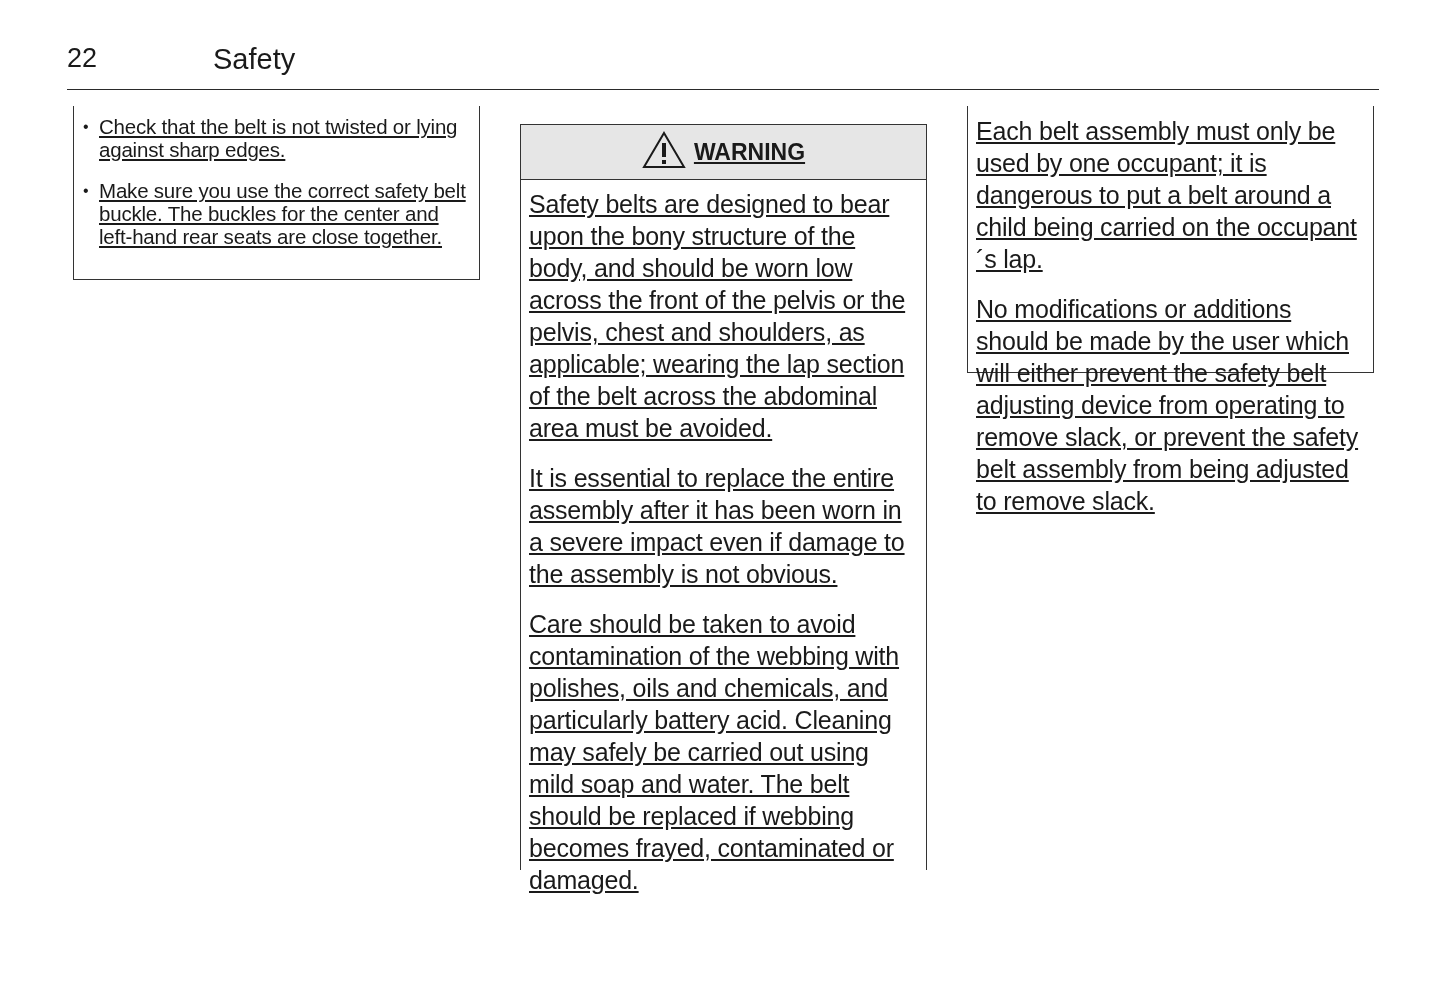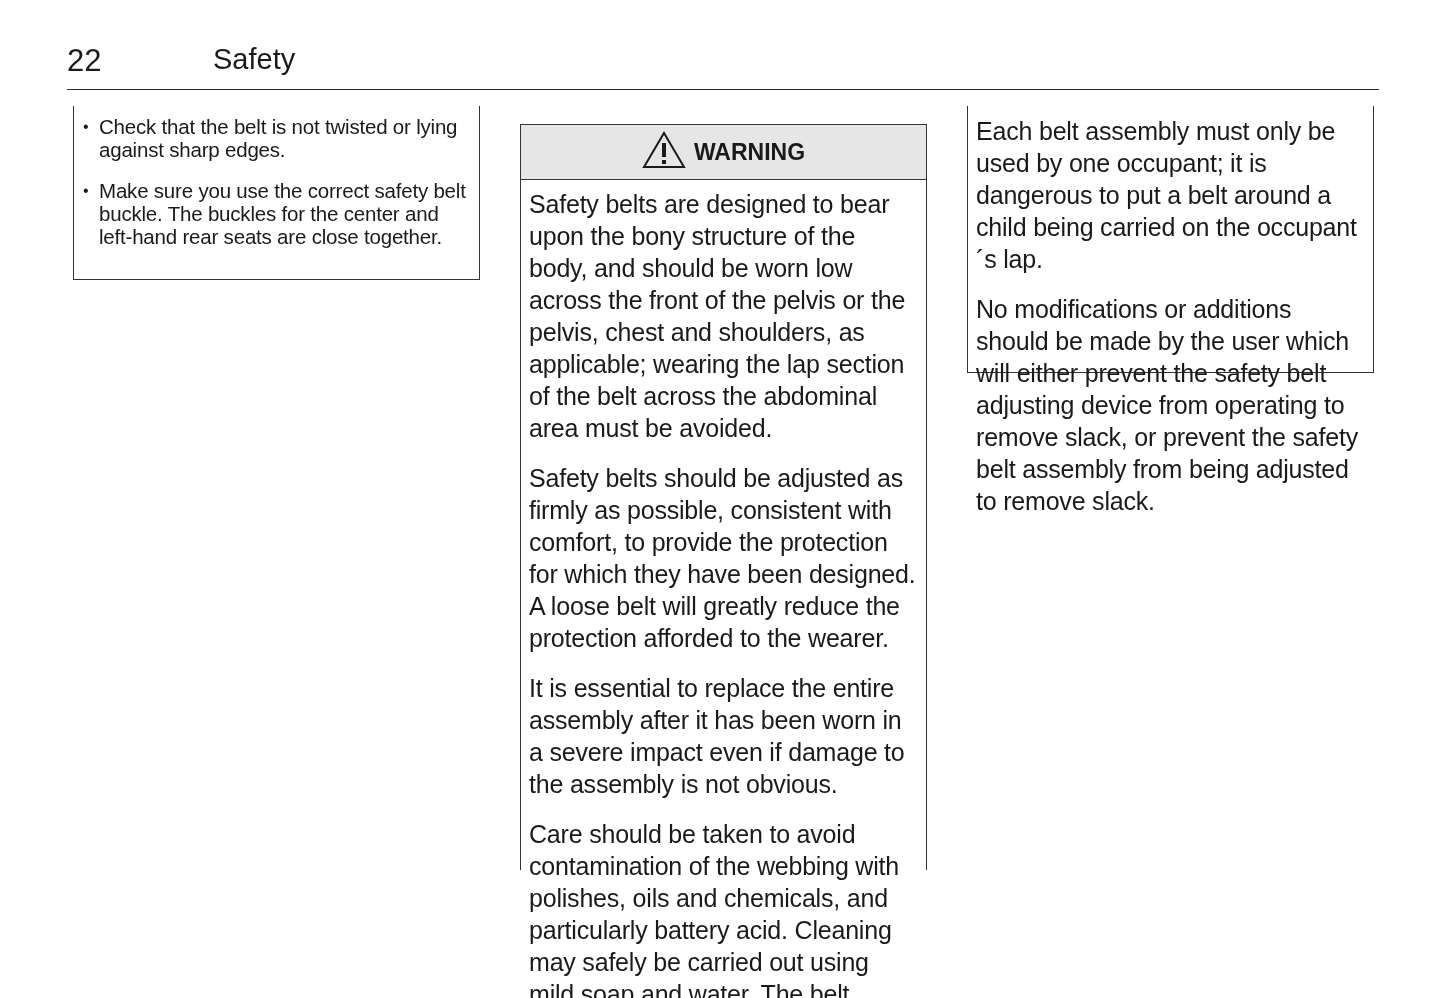"22" .page-num { font-size: 31px -> 27px }
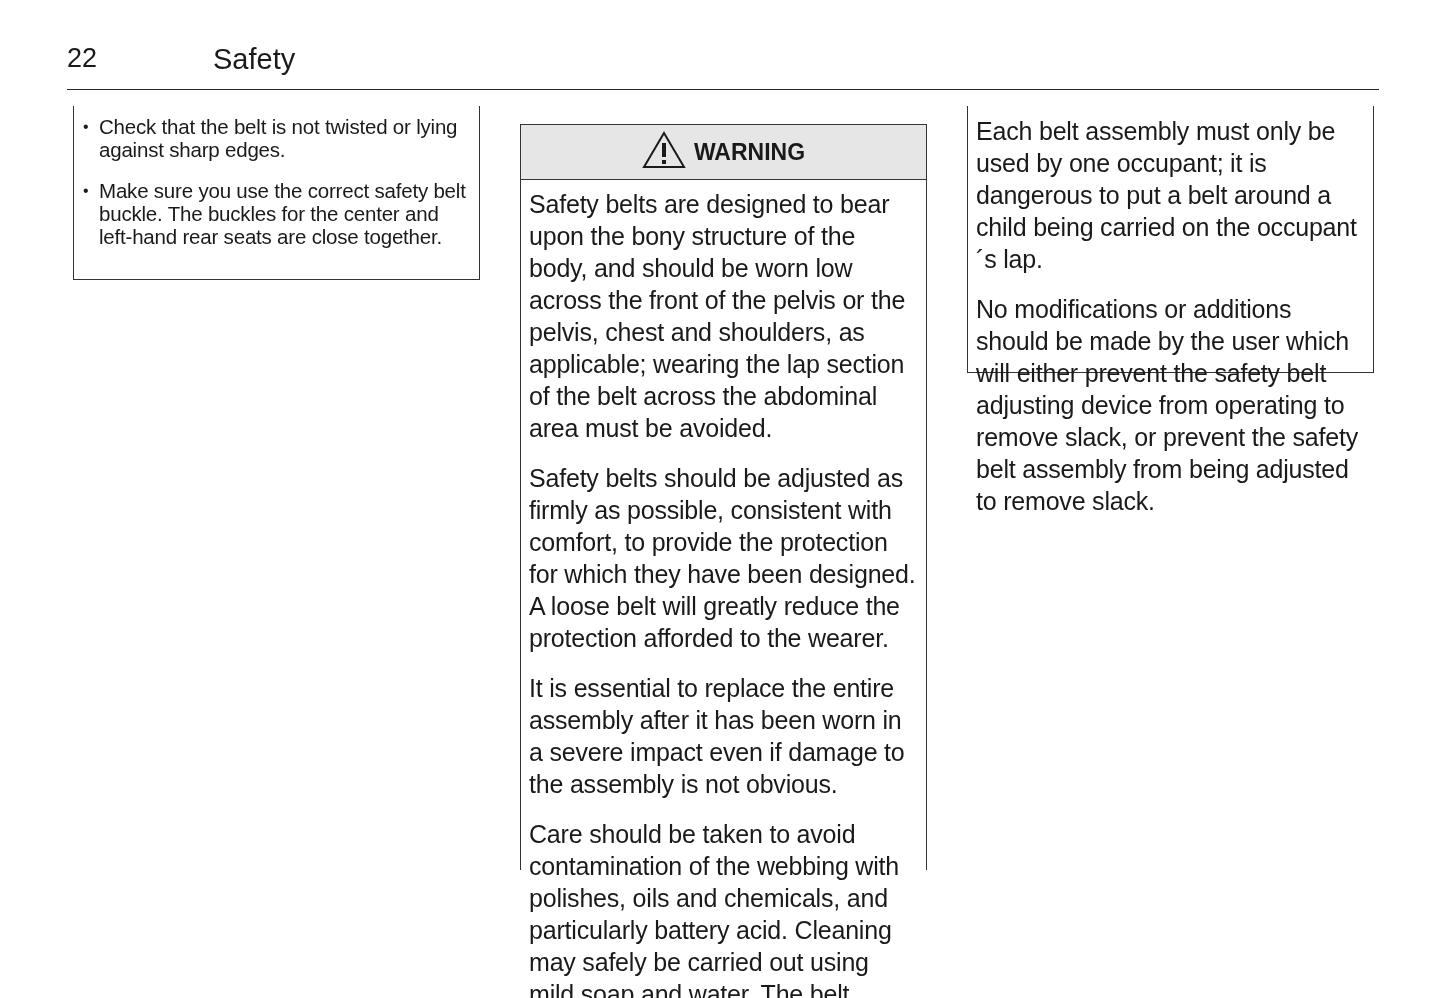"Check that the belt is" .box { text-decoration: none -> underline }
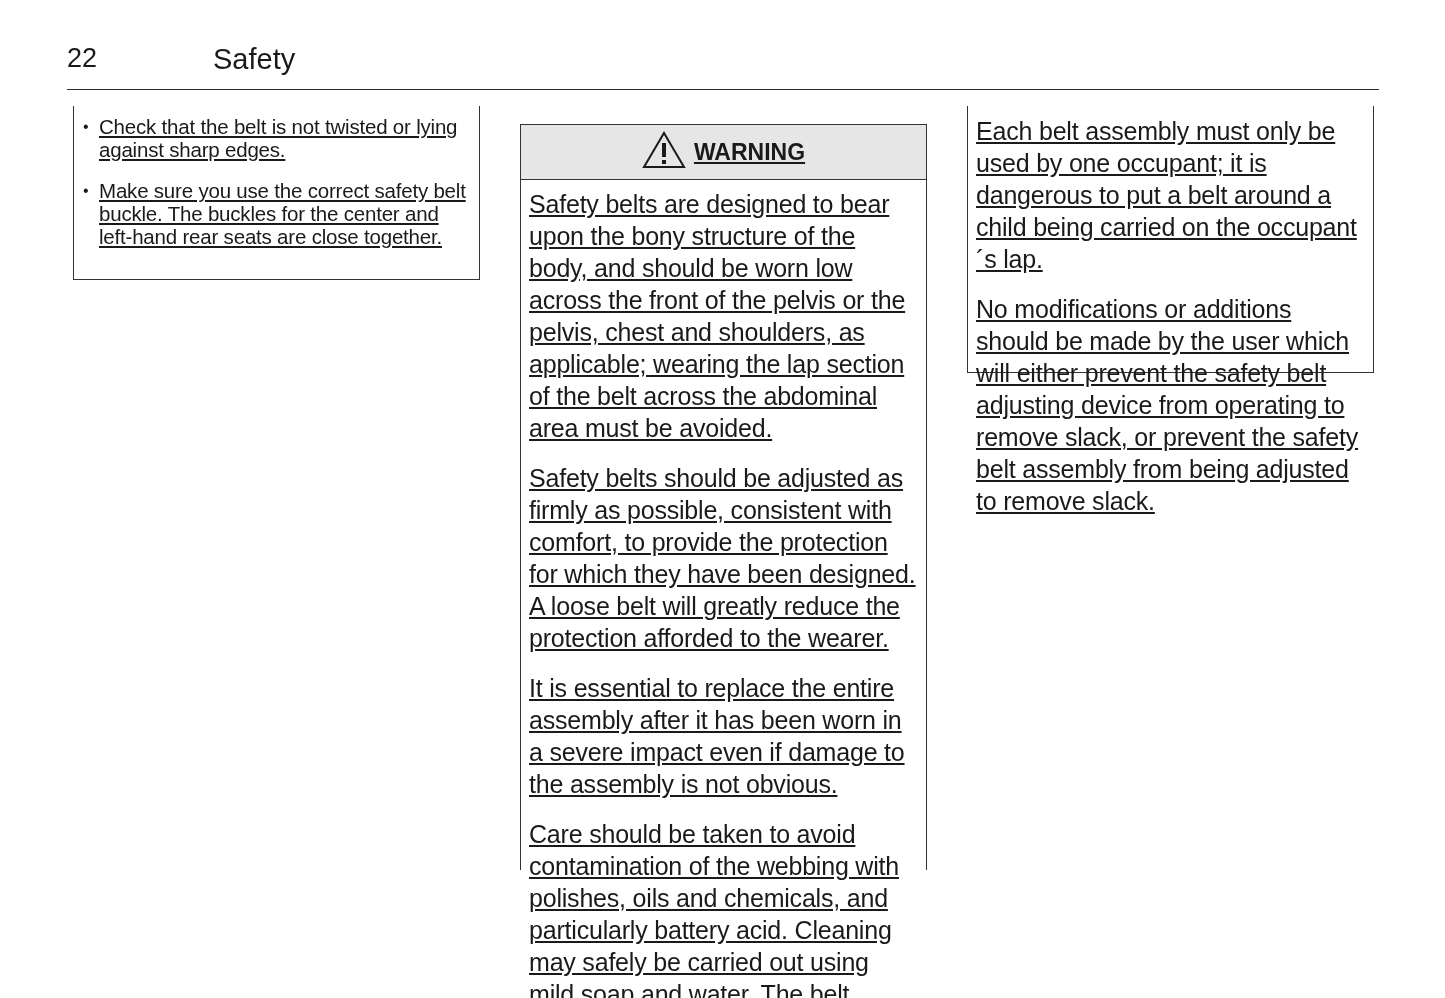"Safety belts should be adjusted" p { html: <p>Safety belts should be adjusted as firmly as possible, consistent with comfort, to provide the protection for which they have been designed. A loose belt will greatly reduce the protection afforded to the wearer.</p> -> none }
